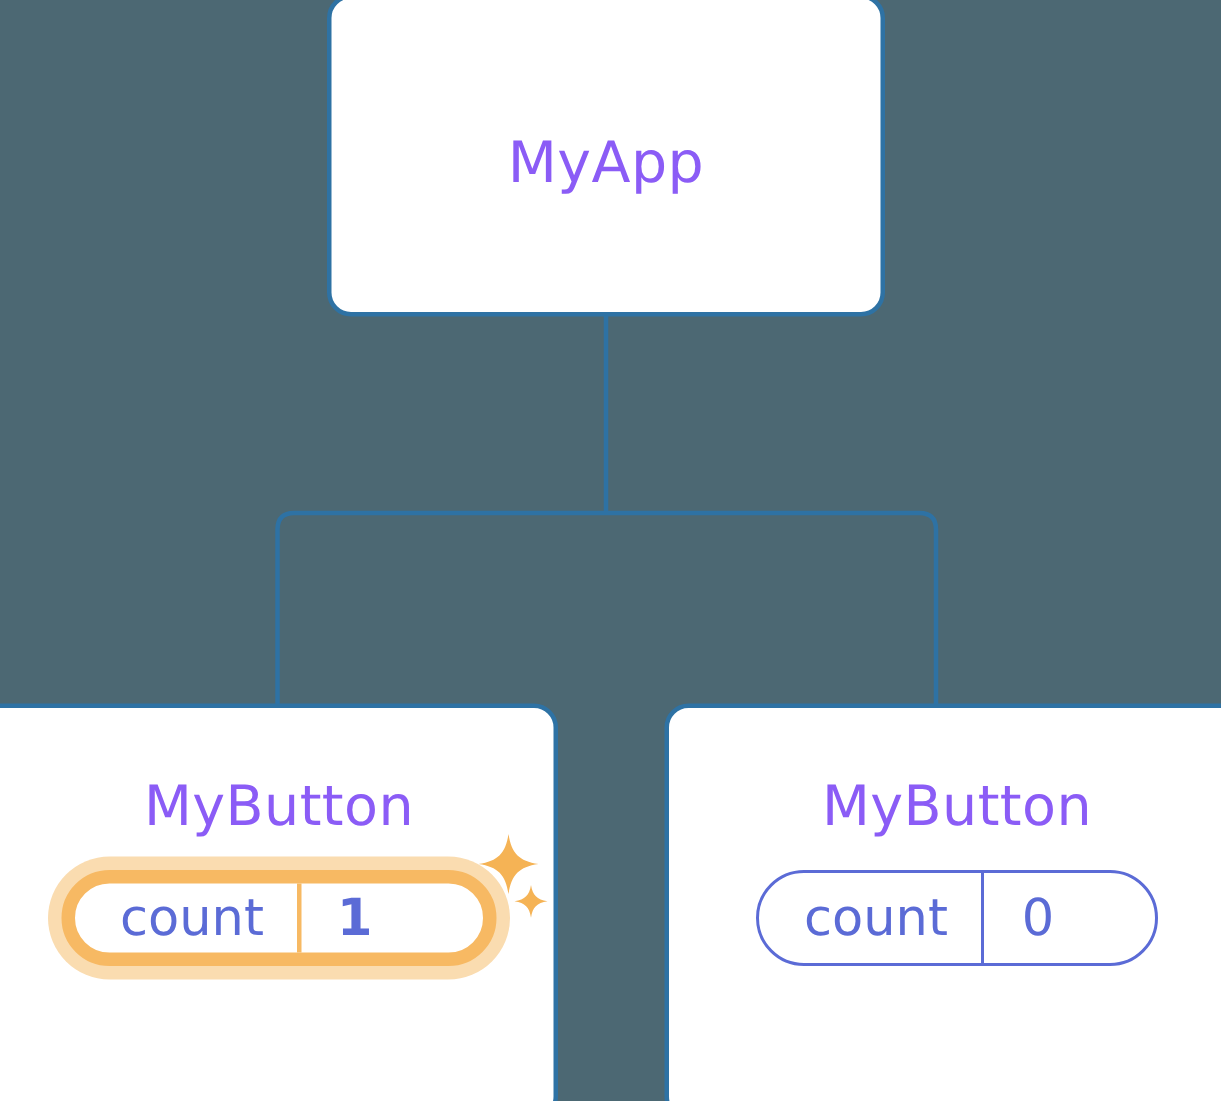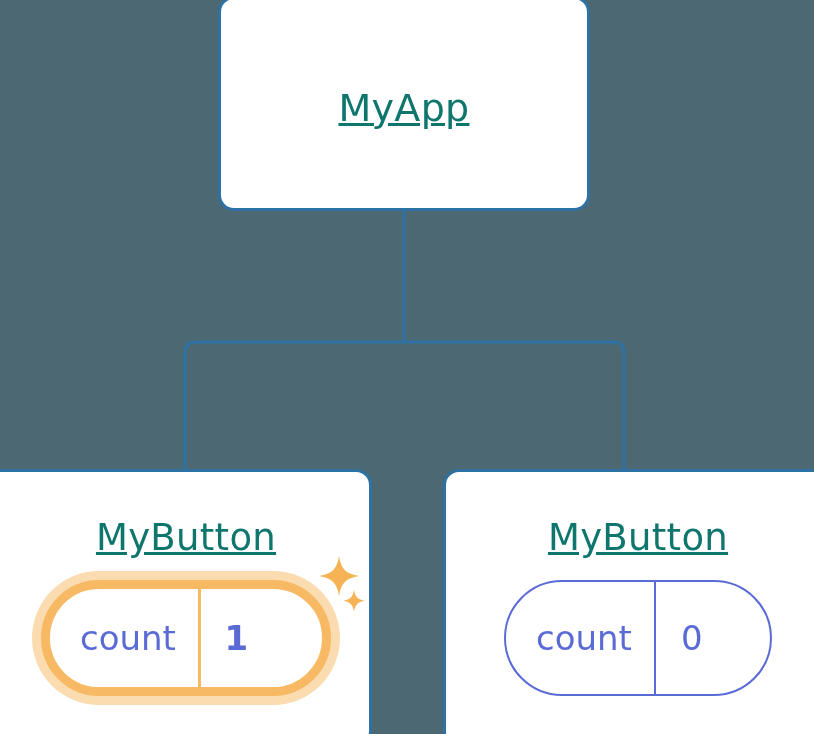"MyApp" .node-title { color: #0f766e -> #8b5cf6; text-decoration: underline -> none }
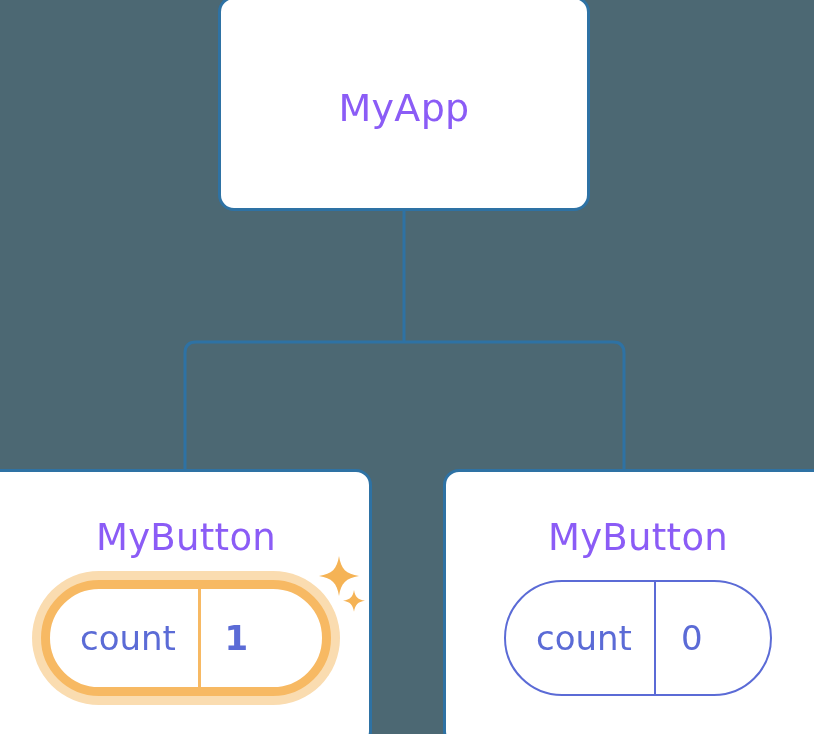"count" .pill { height: 116px -> 64px }
